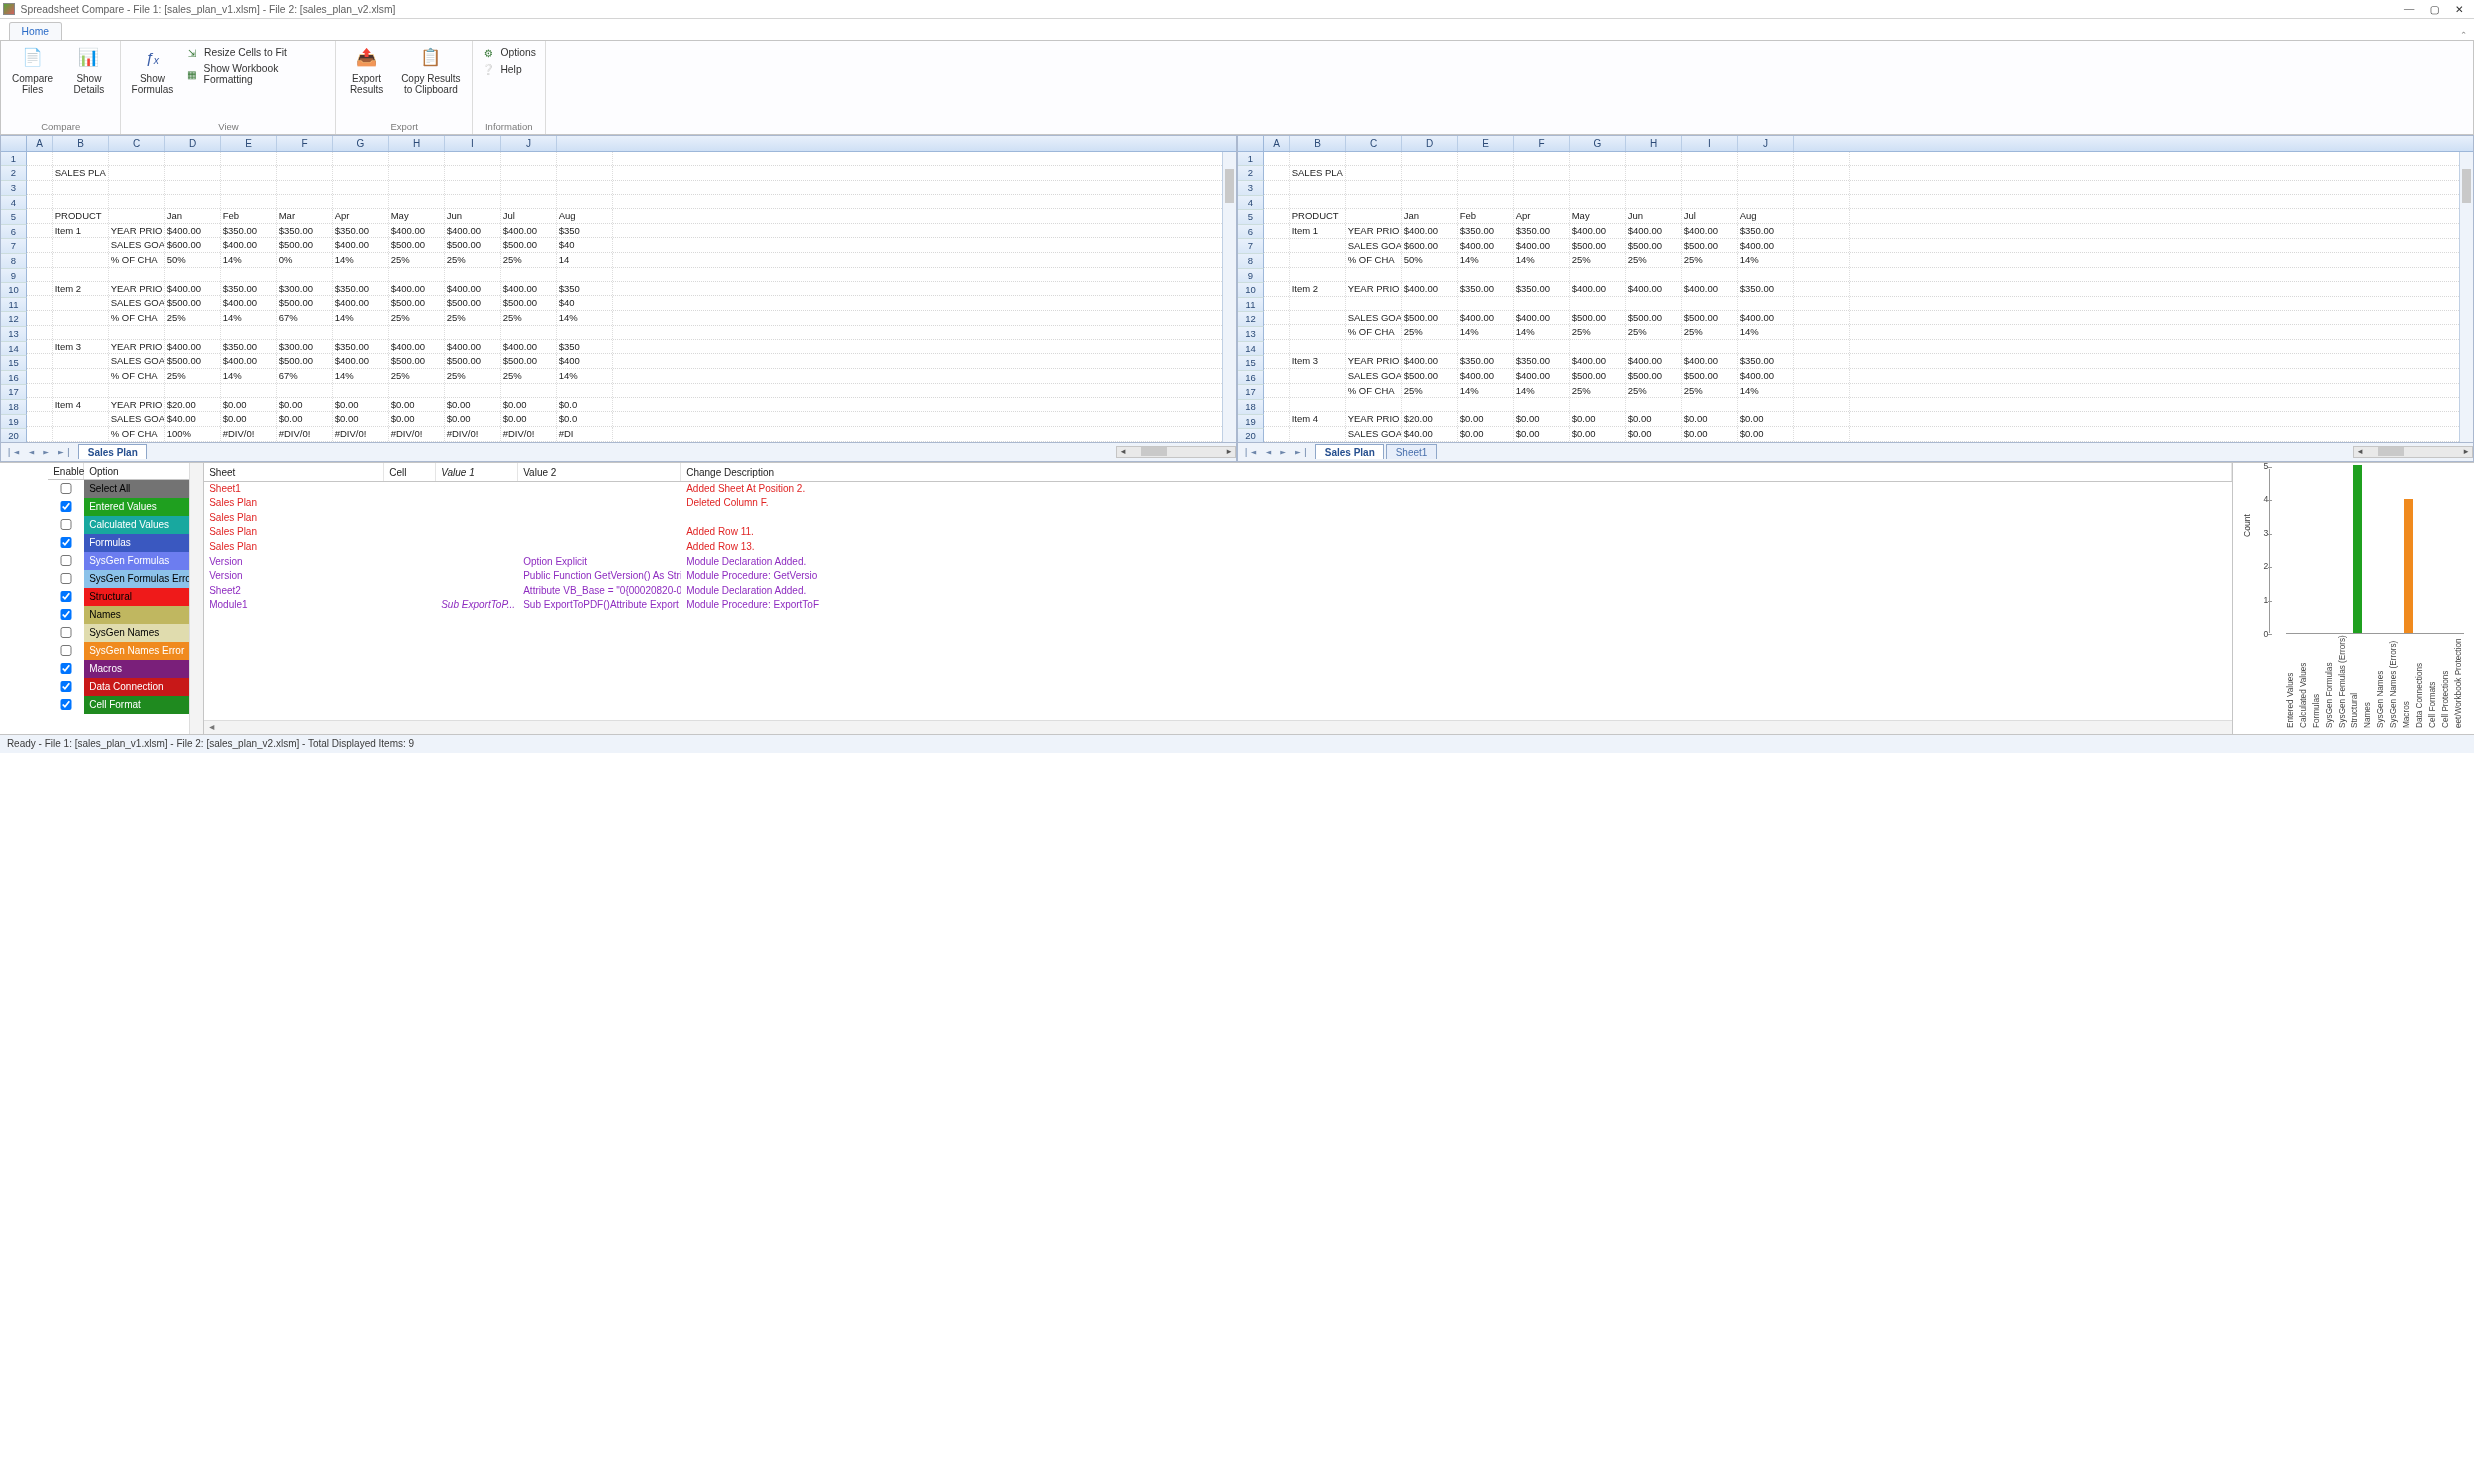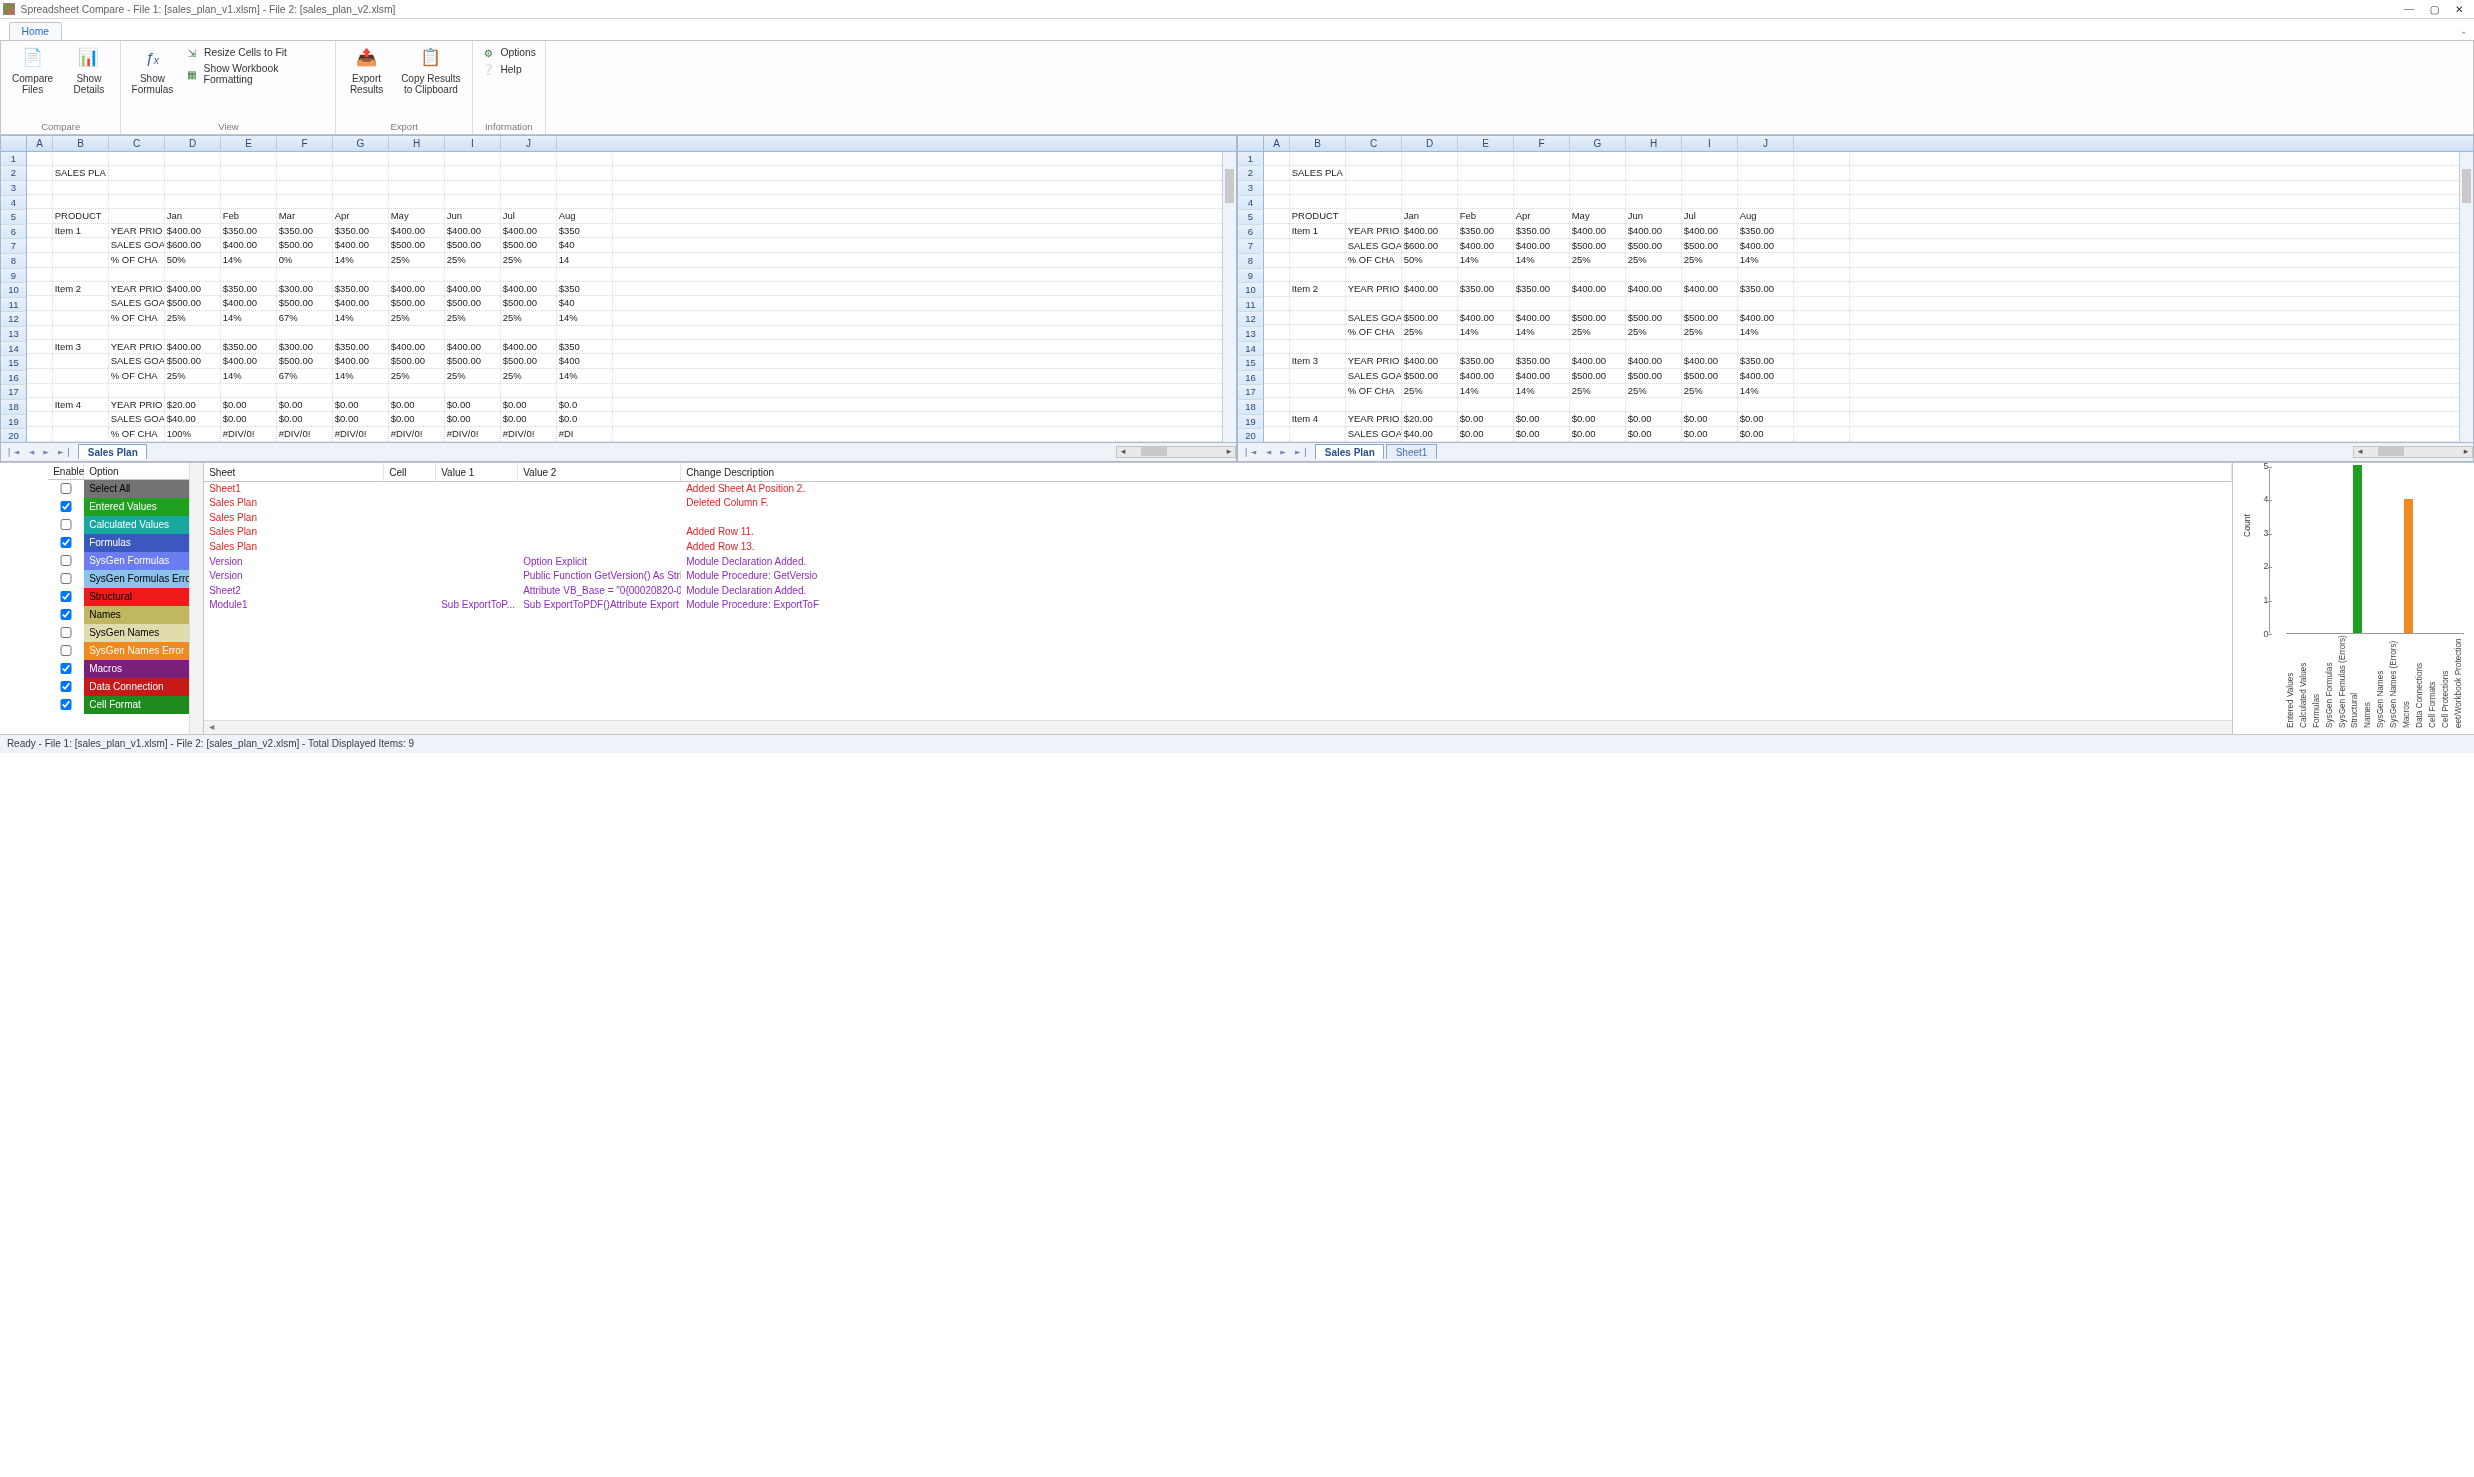"Value 1" .d-v1 { font-style: none -> italic }
